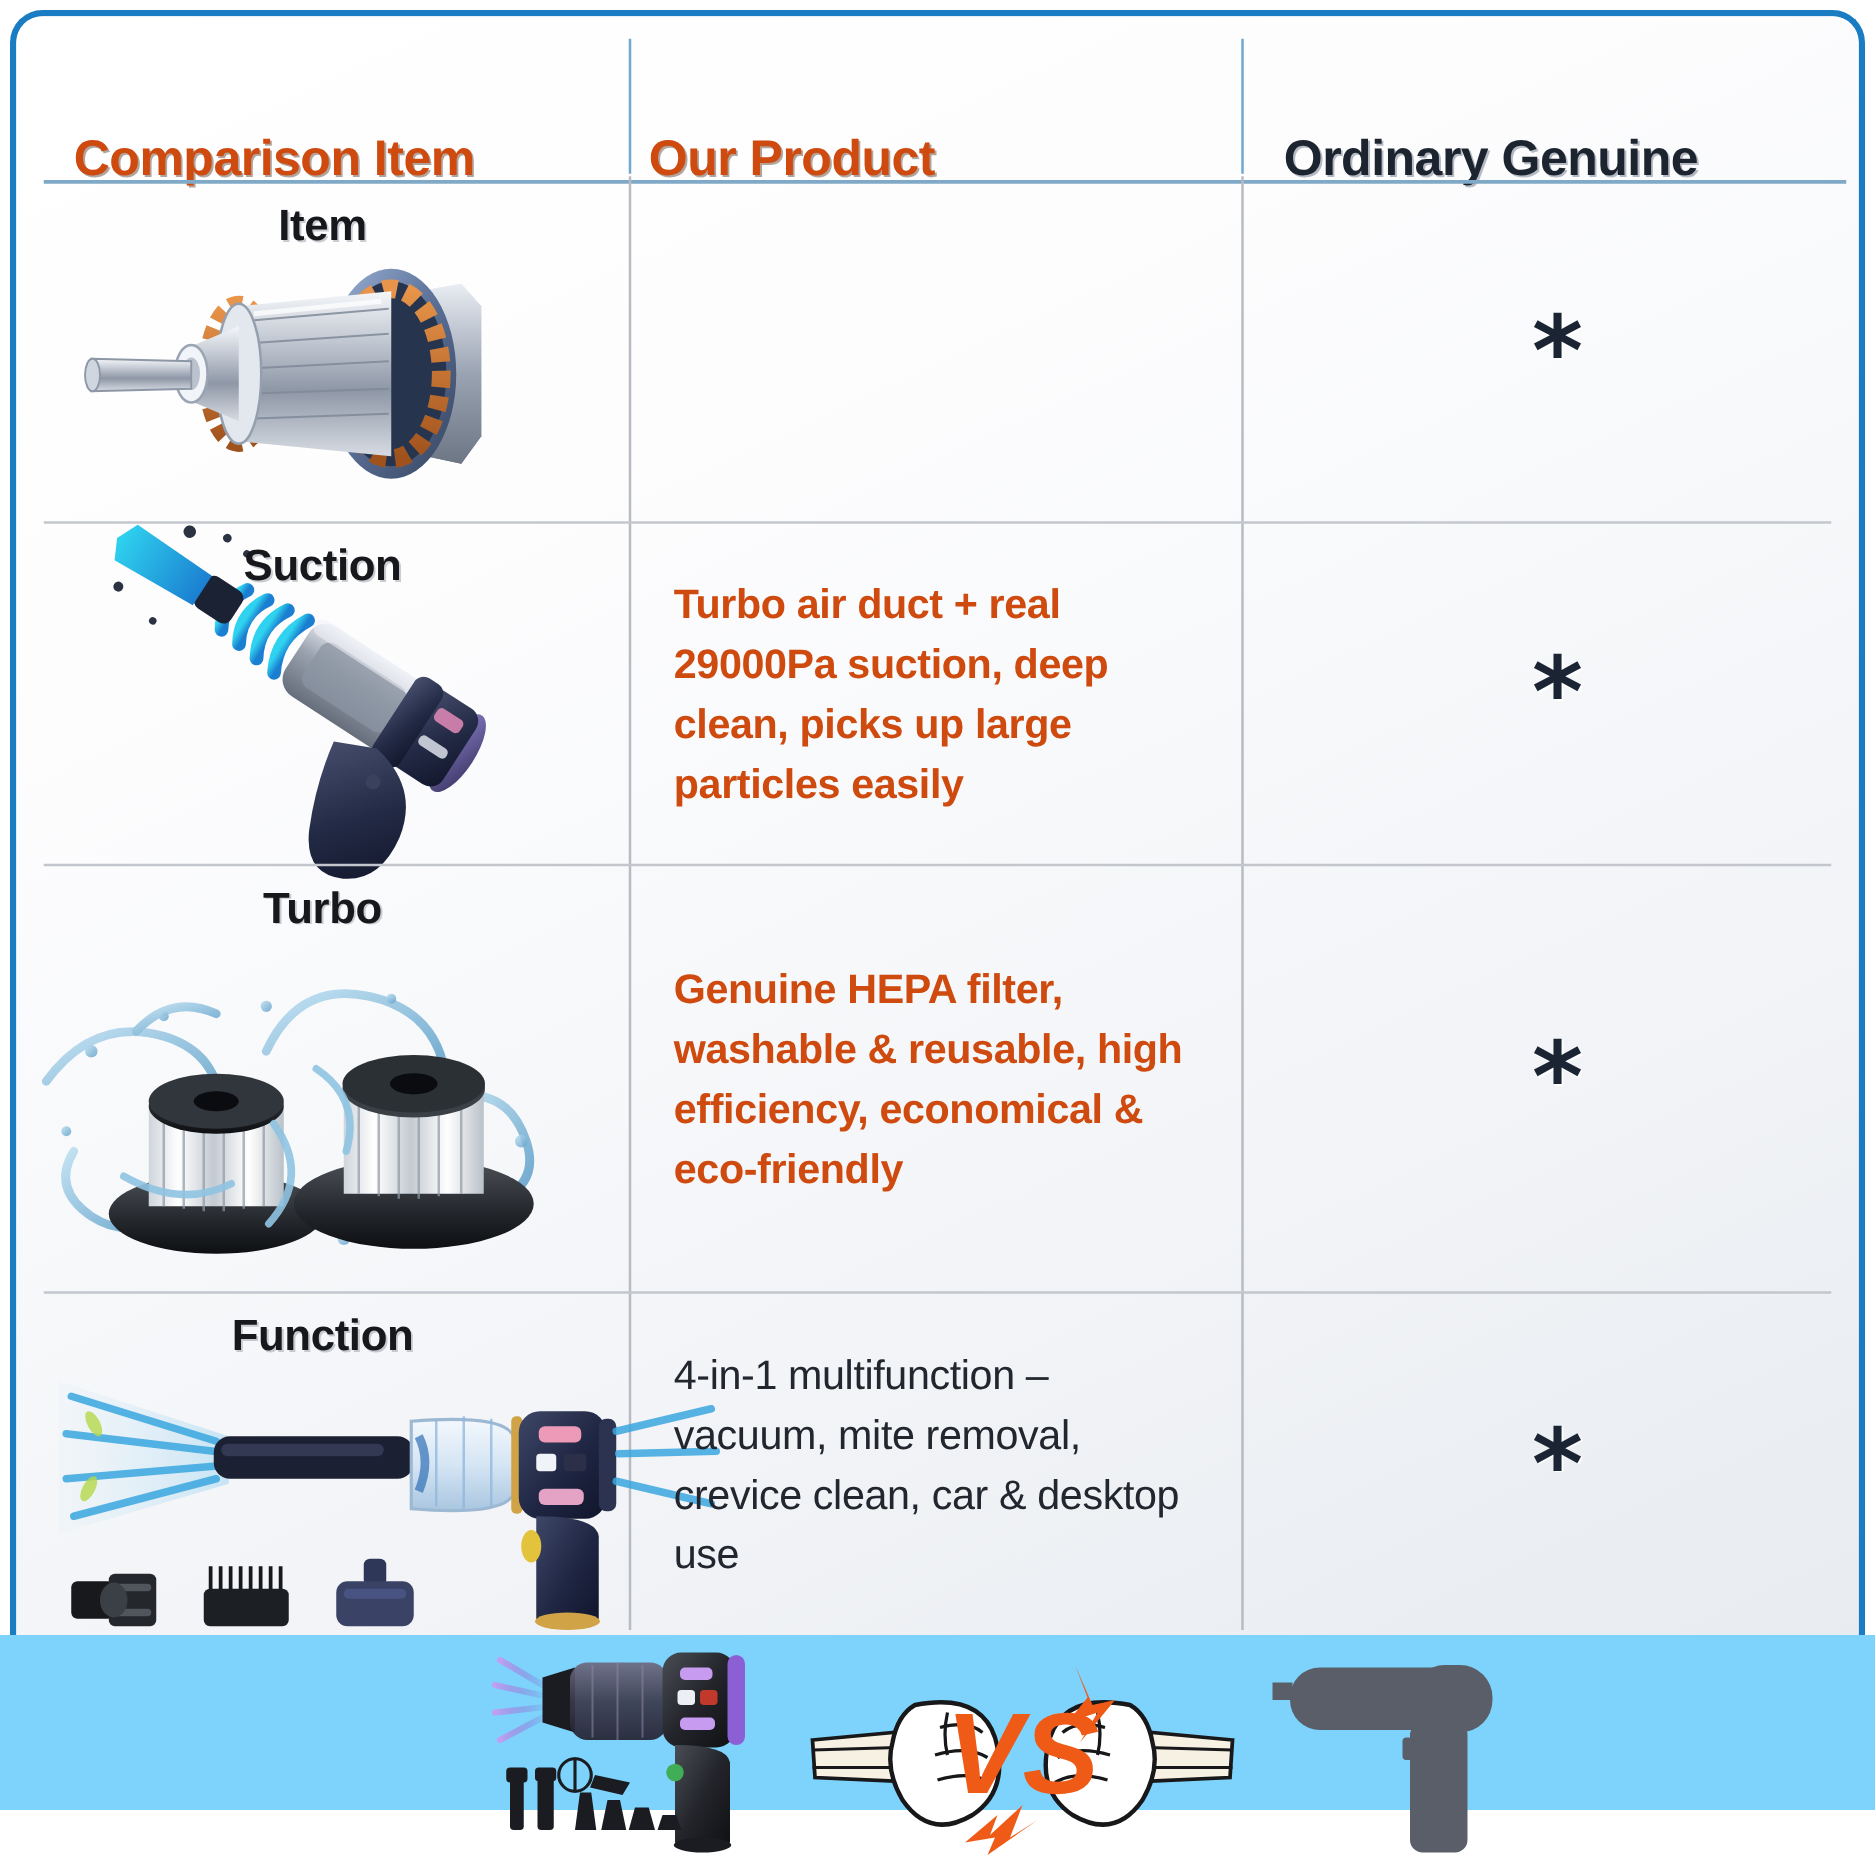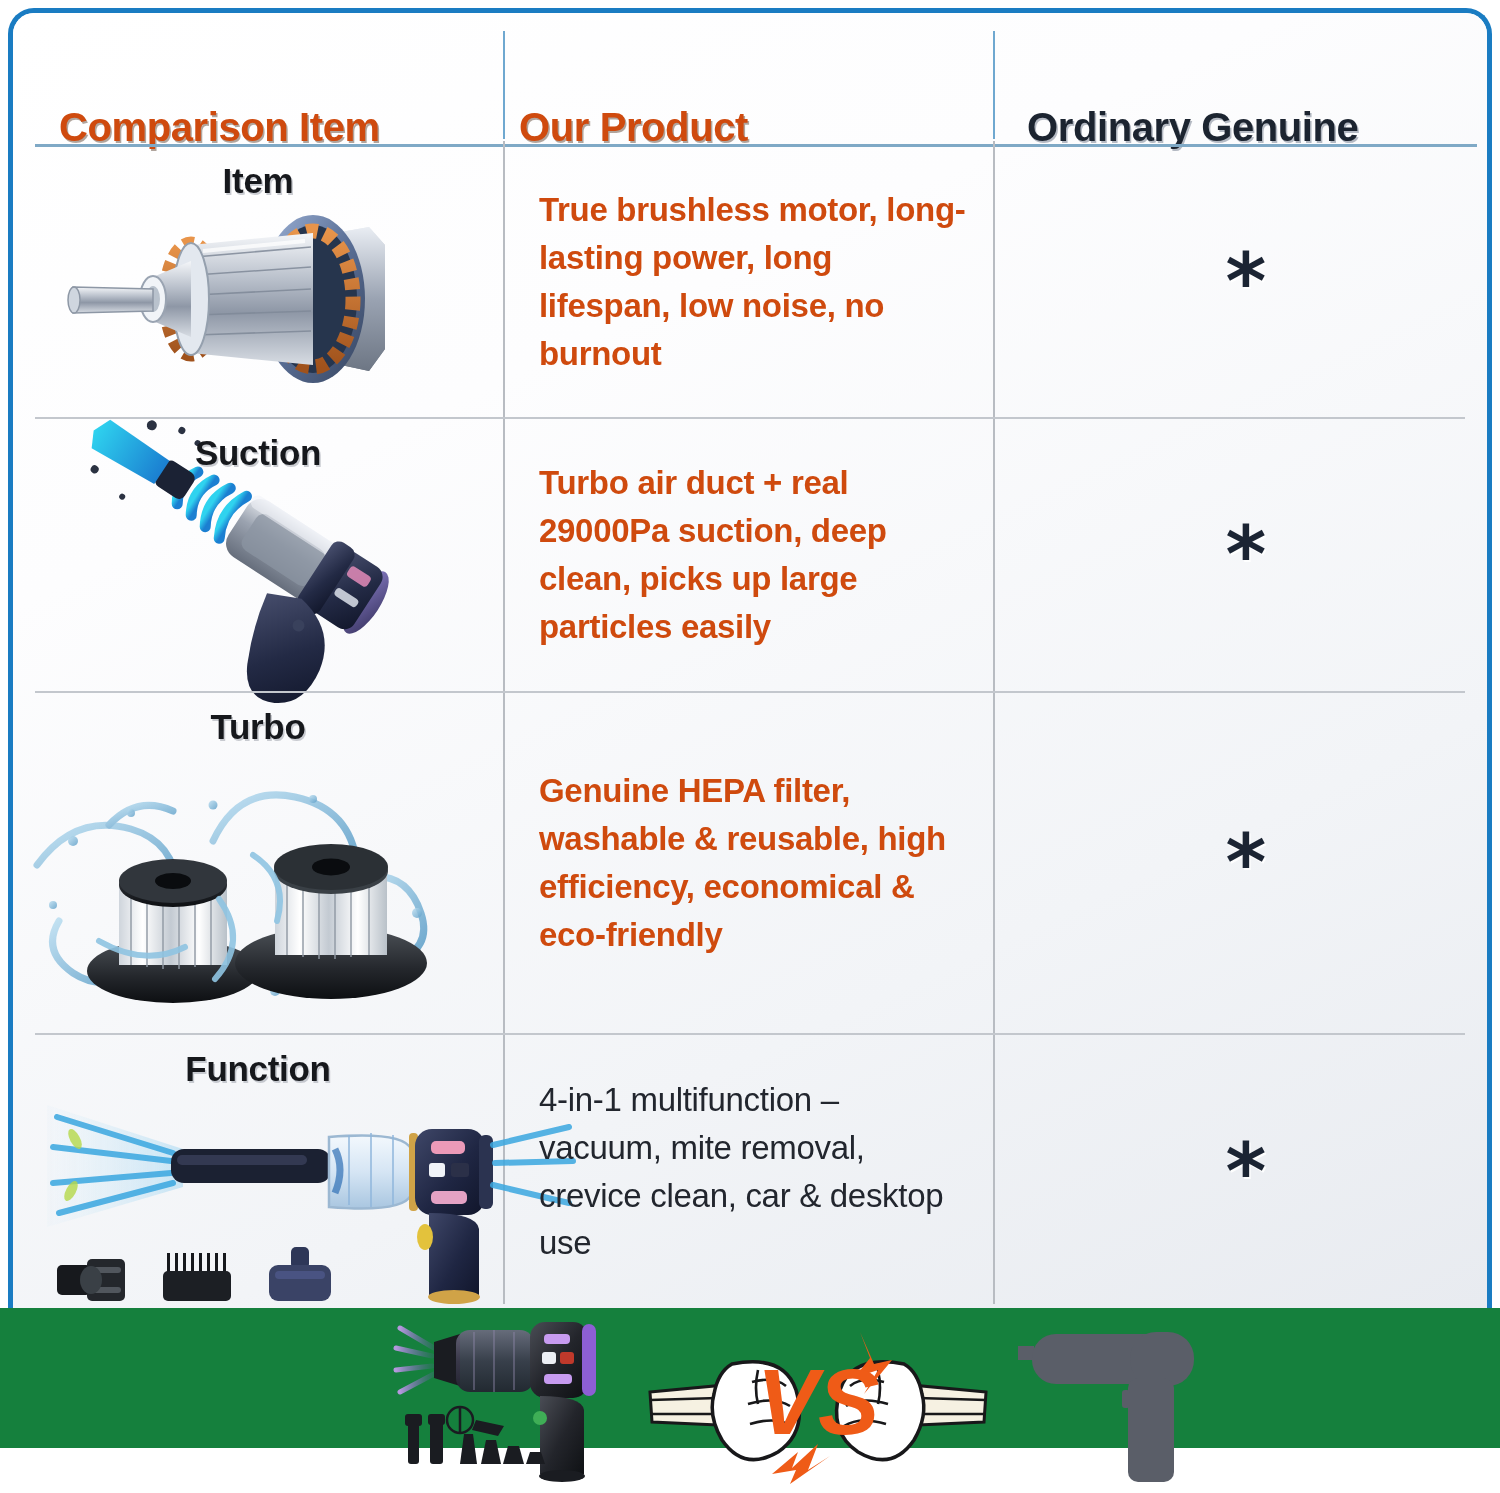"True brushless motor, long-lasting" div.cell { html: <div> <div>True brushless motor, long-lasting power, long lifespan, low noise, no burnout</div> </div> -> none }
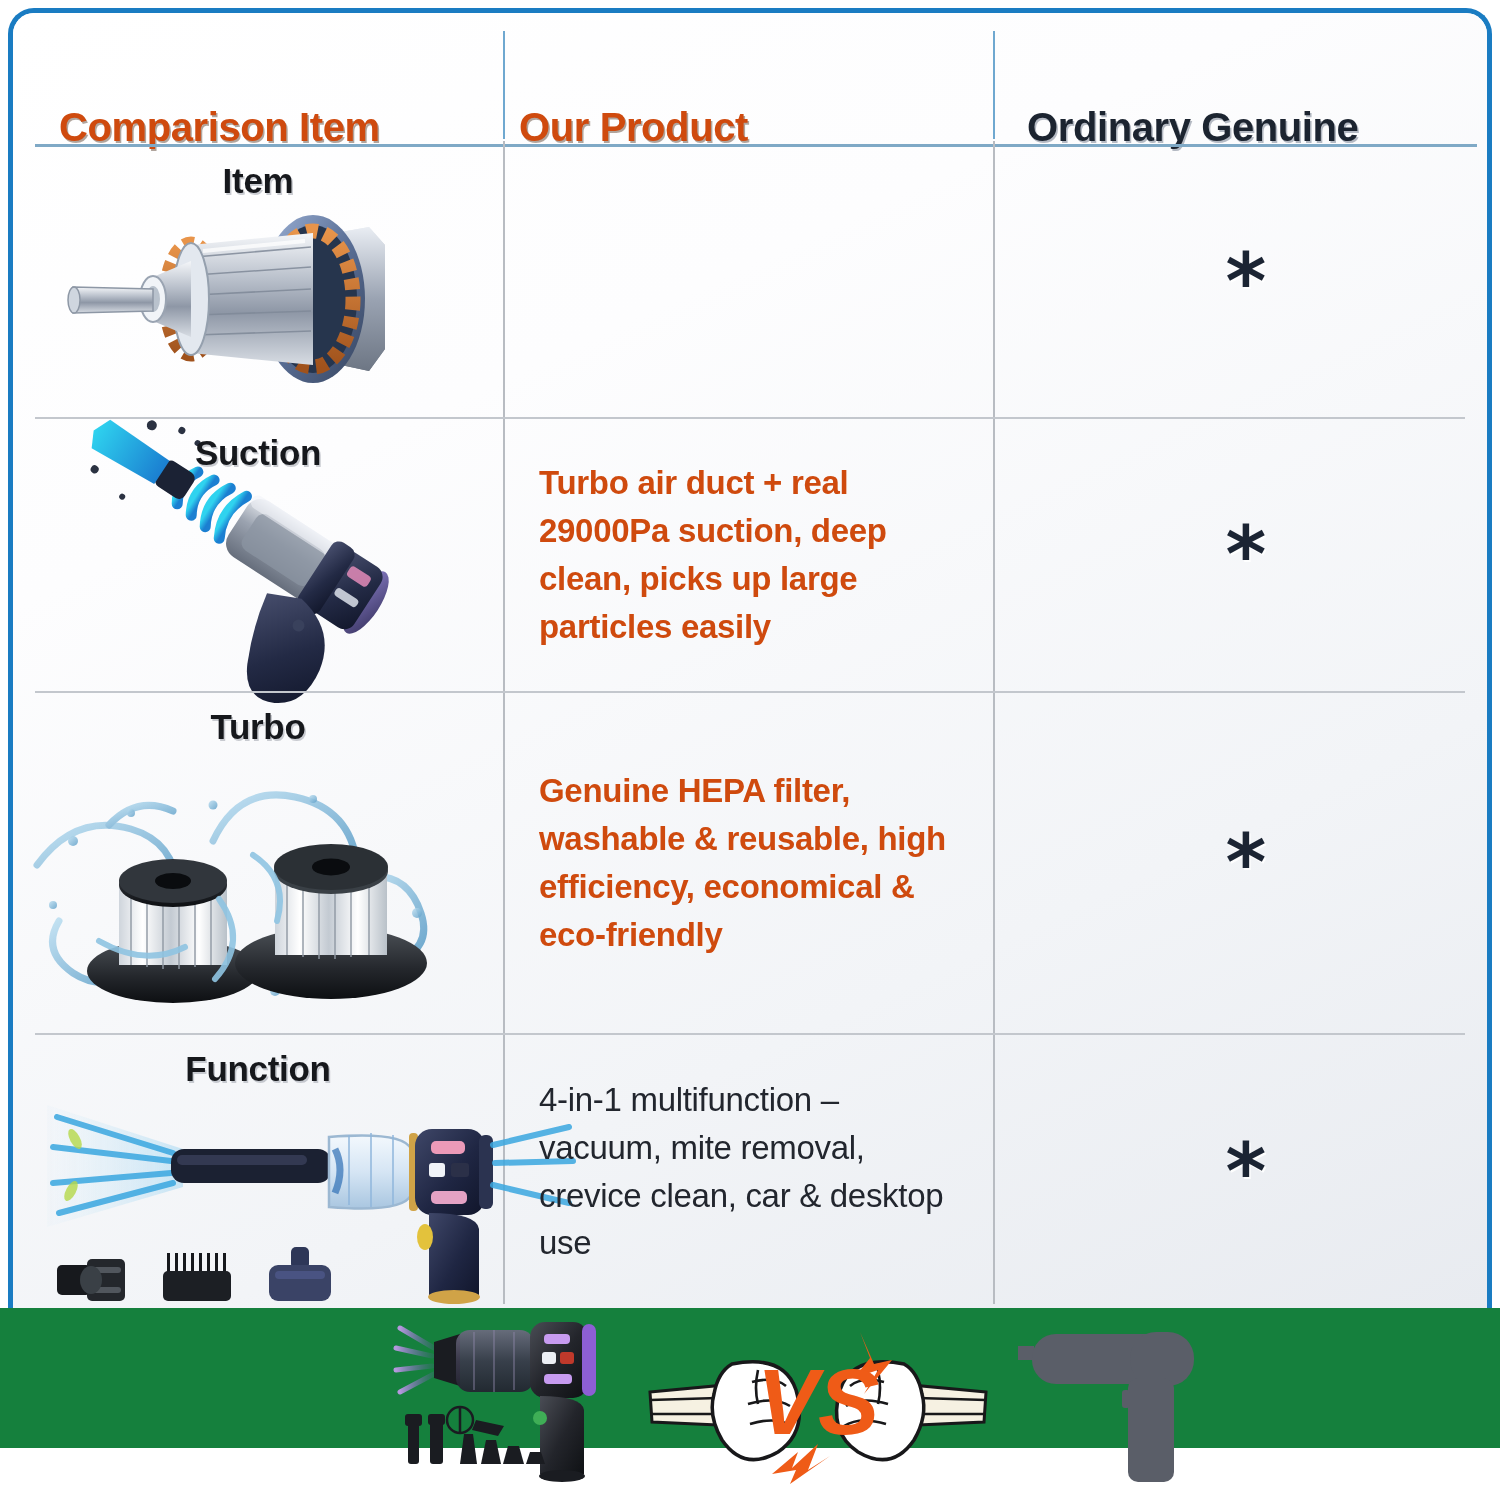"VS" .vs-strip { background: #15803d -> #7dd3fc }
